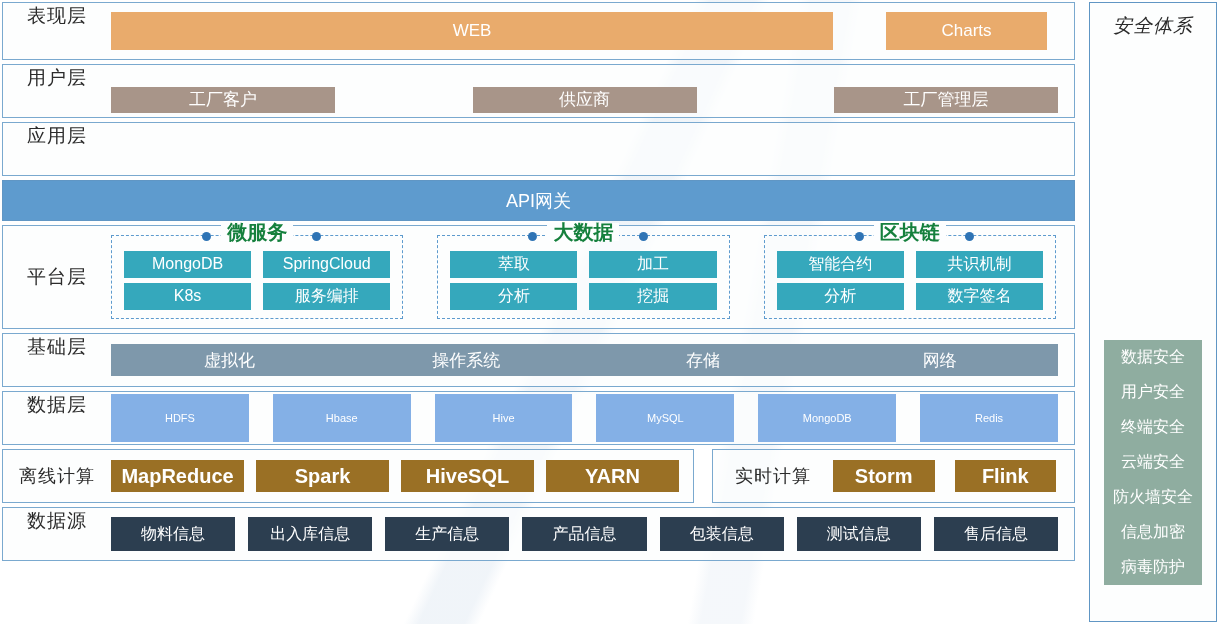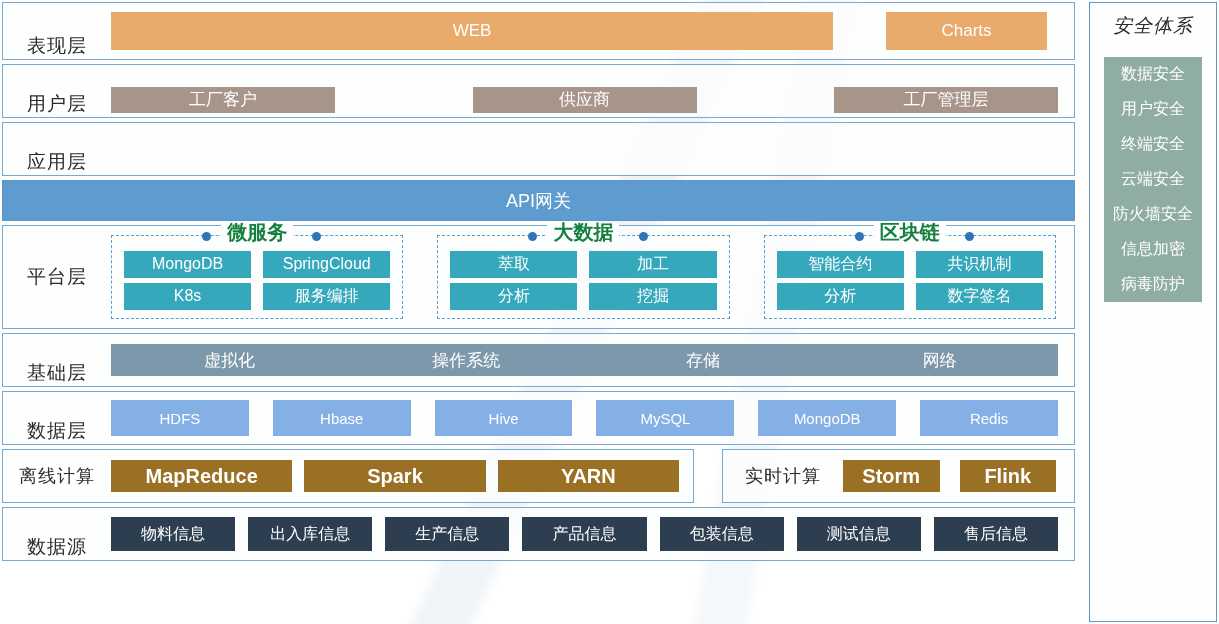"表现层" .layer-row { align-items: flex-end -> flex-start }
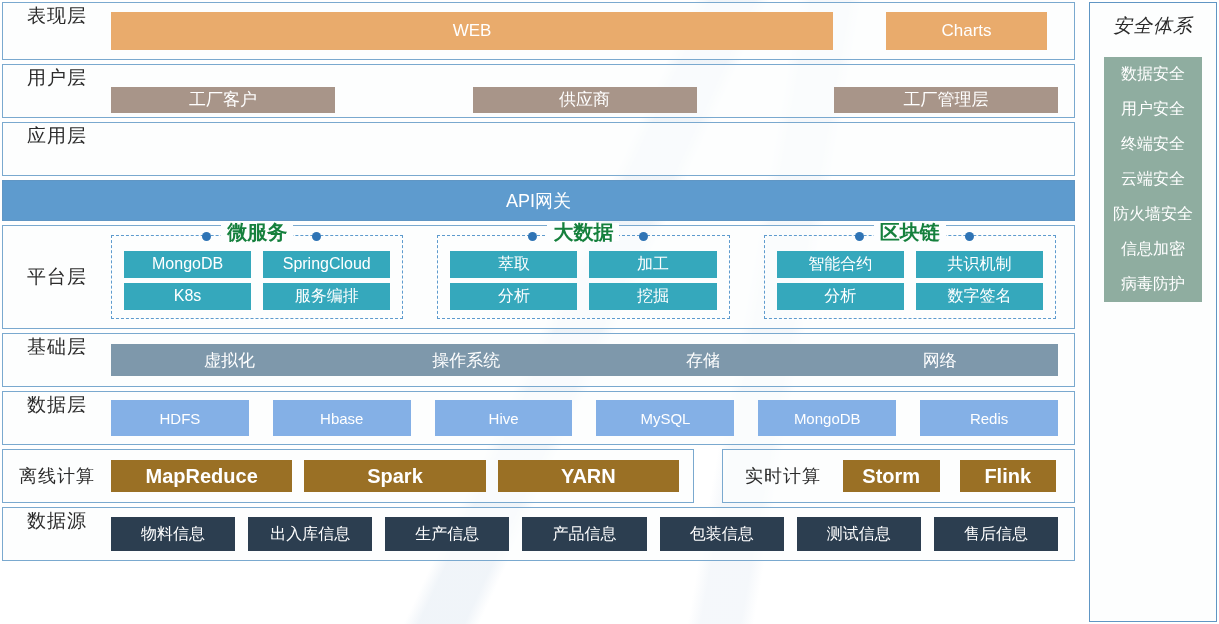"数据安全" #security-items { justify-content: flex-start -> flex-end }
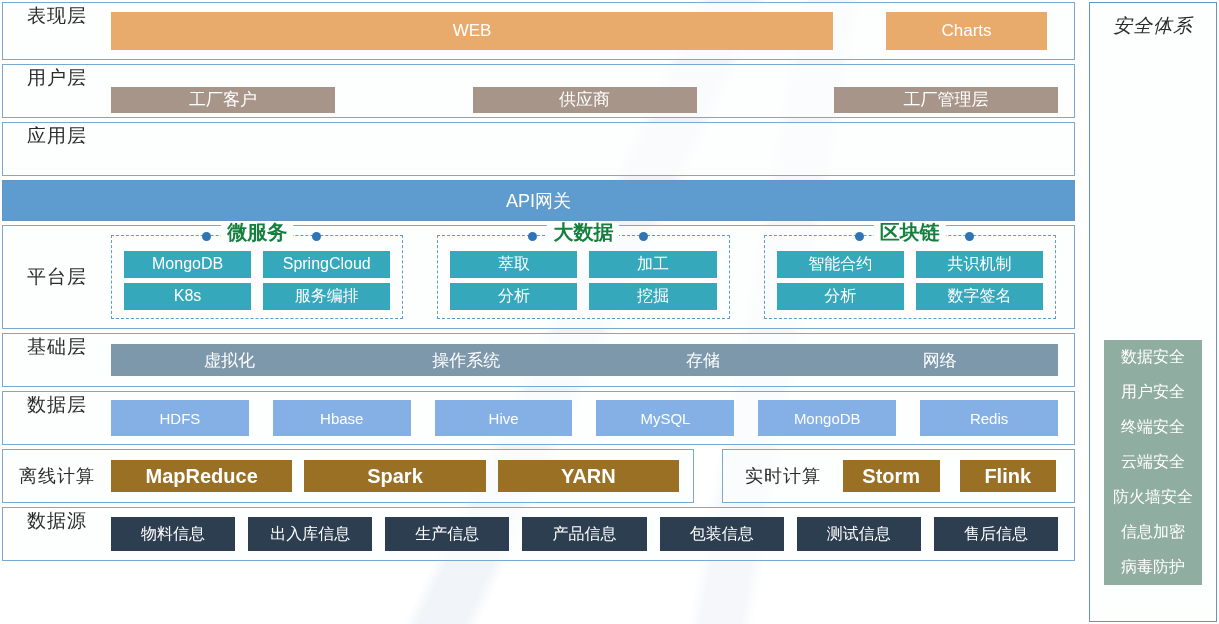"HDFS" .chip-data { font-size: 15px -> 11px; height: 36px -> 48px }
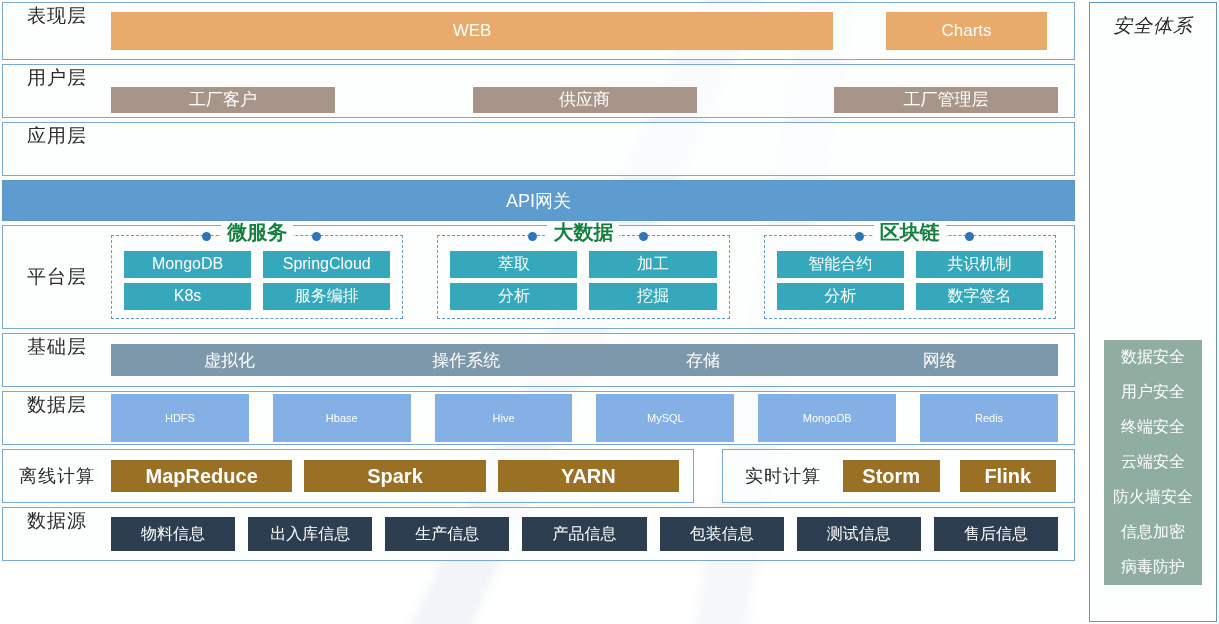"离线计算" #row-compute { gap: 28px -> 18px }
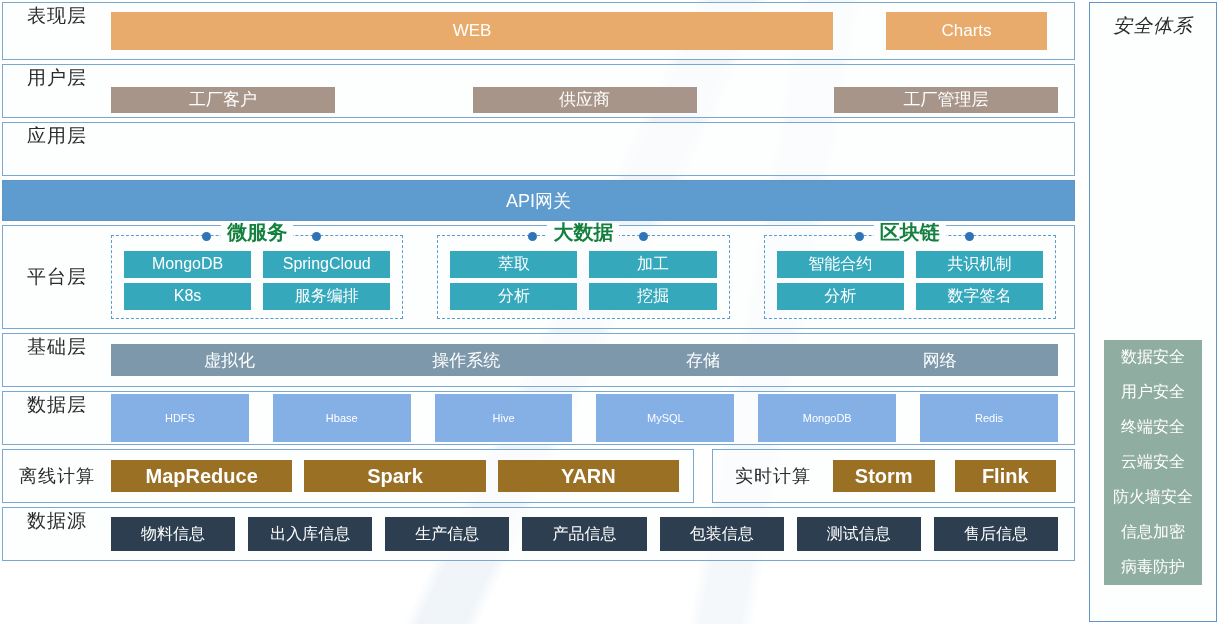"HiveSQL" div.chip { html: none -> <div>HiveSQL</div> }
